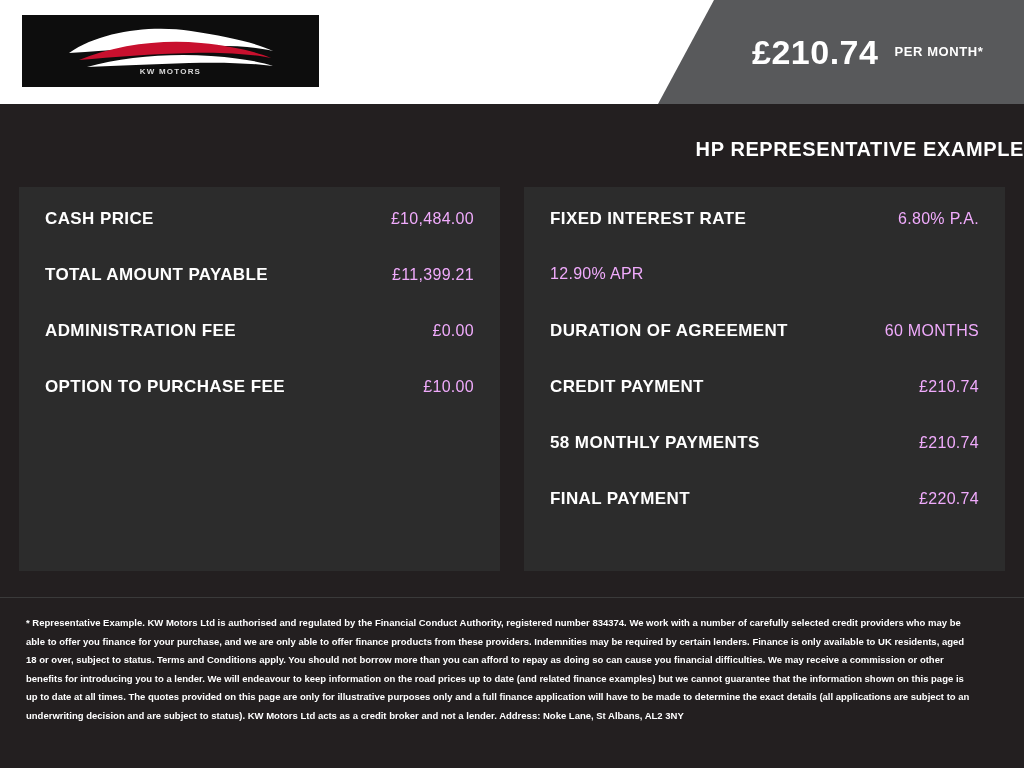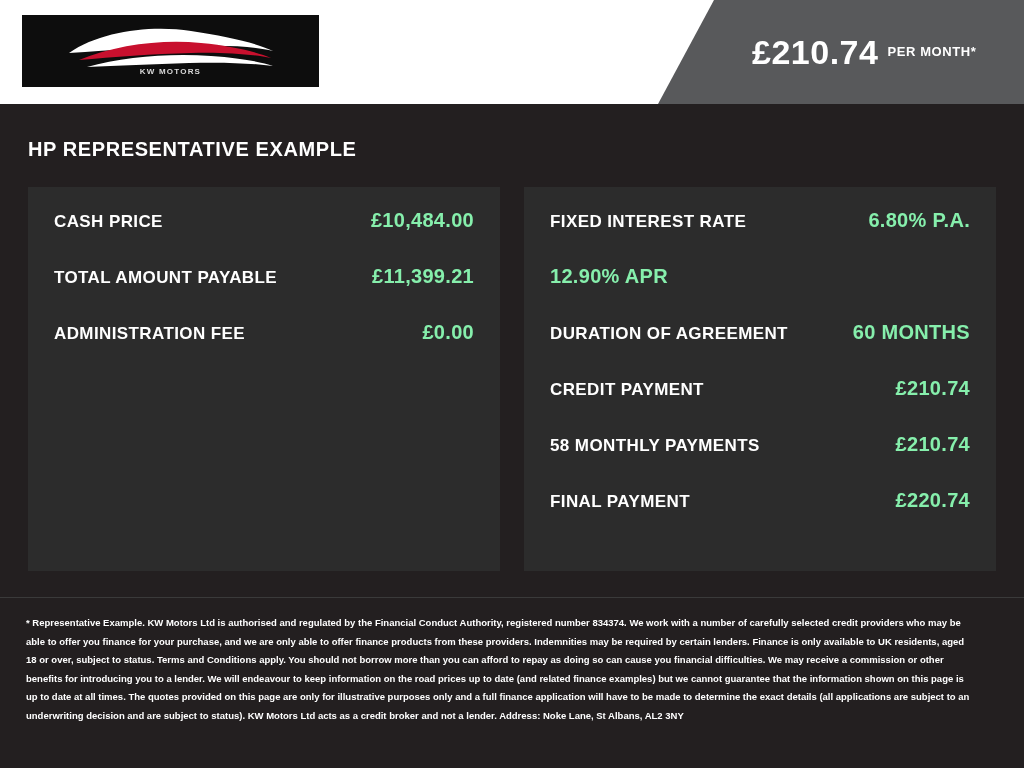"PER MONTH*" .price-suffix { margin-left: 9px -> 16px }
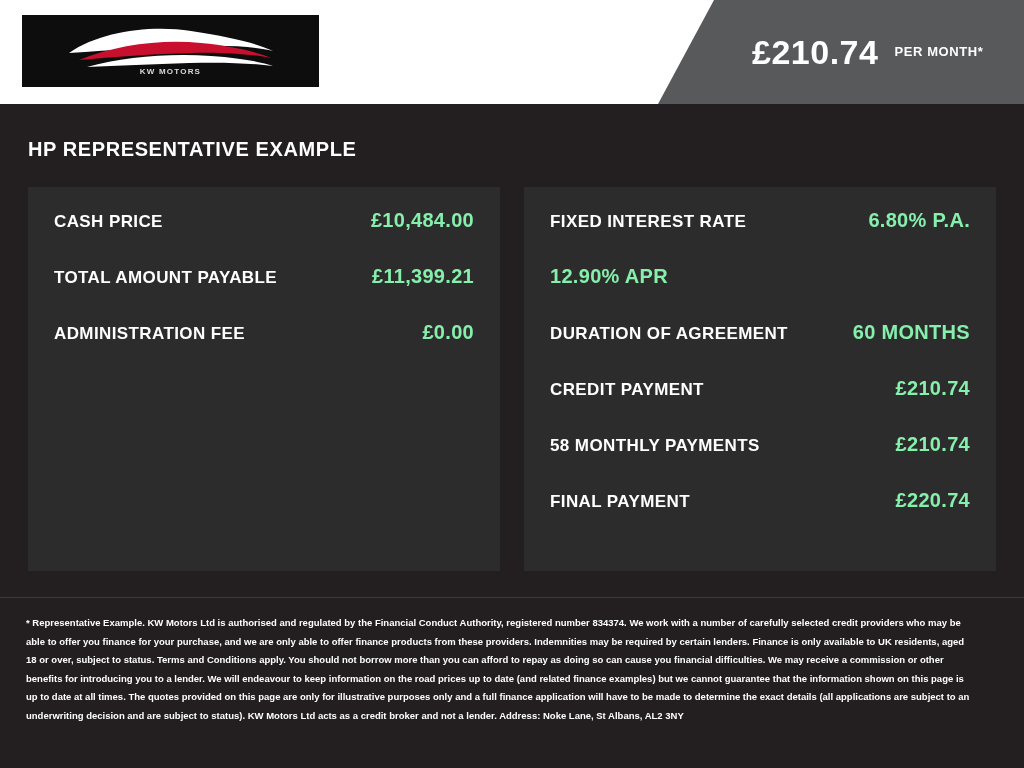"HP REPRESENTATIVE EXAMPLE" .section-title { text-align: none -> right }
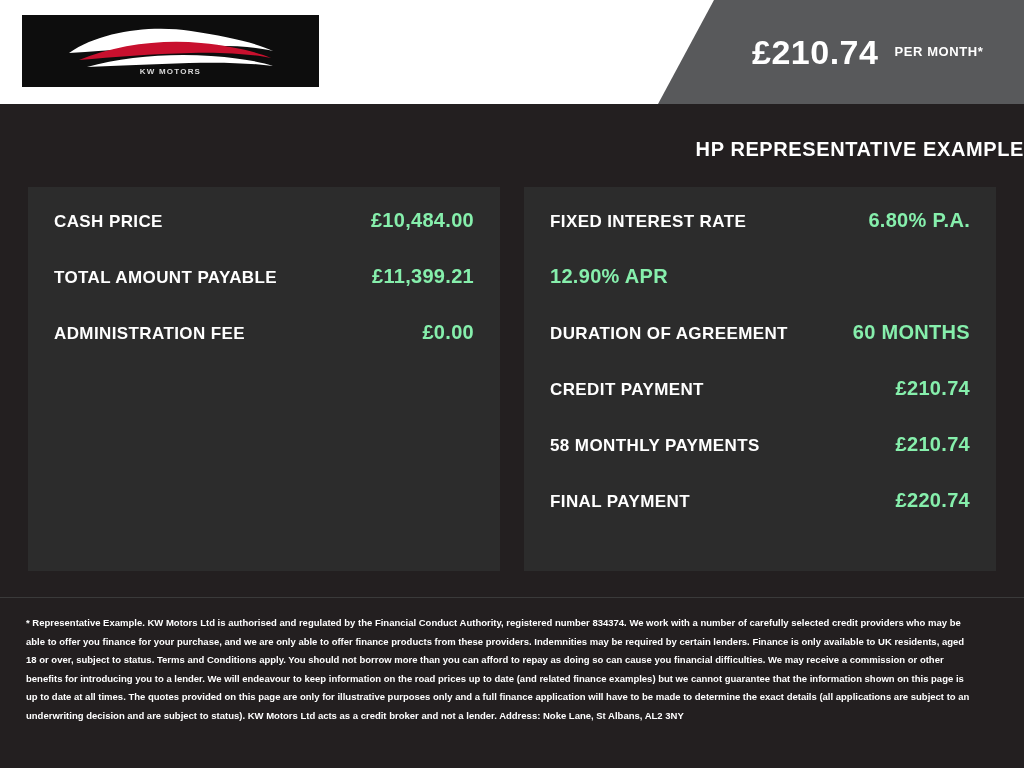"CASH PRICE" .panels { padding: 0 28px -> 0 19px }
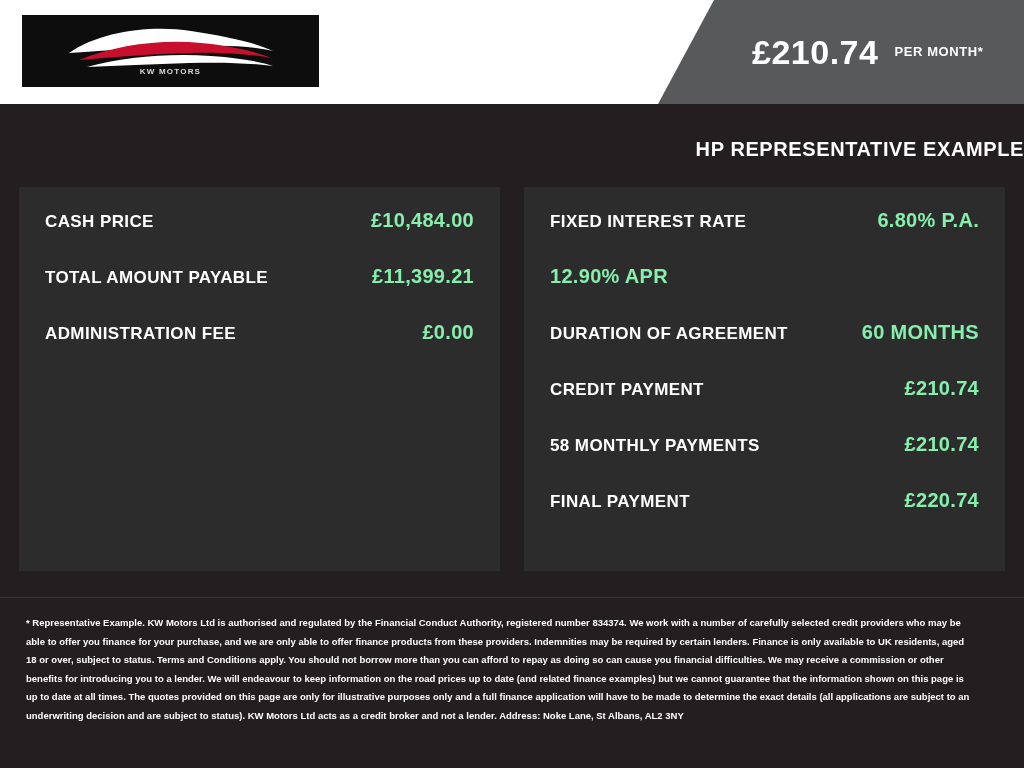"£10,484.00" .row-value { color: #86efac -> #f0abfc; font-size: 20px -> 16px; font-weight: bold -> normal }
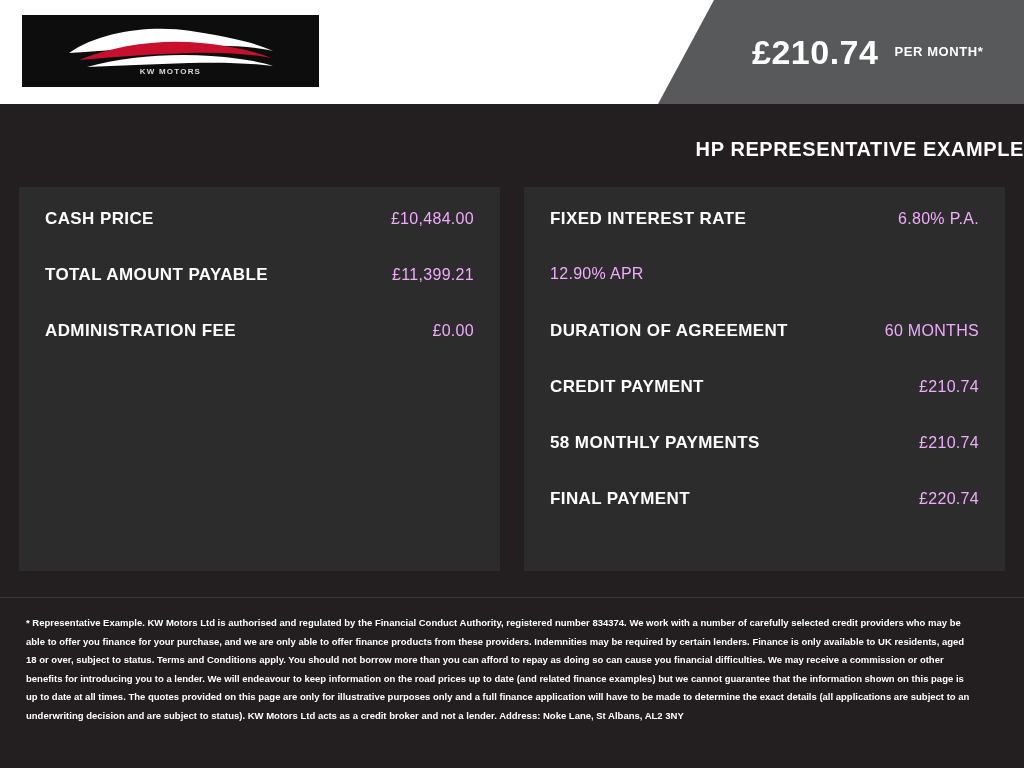"OPTION TO PURCHASE FEE" div.row { html: none -> <div> <span>OPTION TO PURCHASE FEE</span> <span>£10.00</span> </div> }
